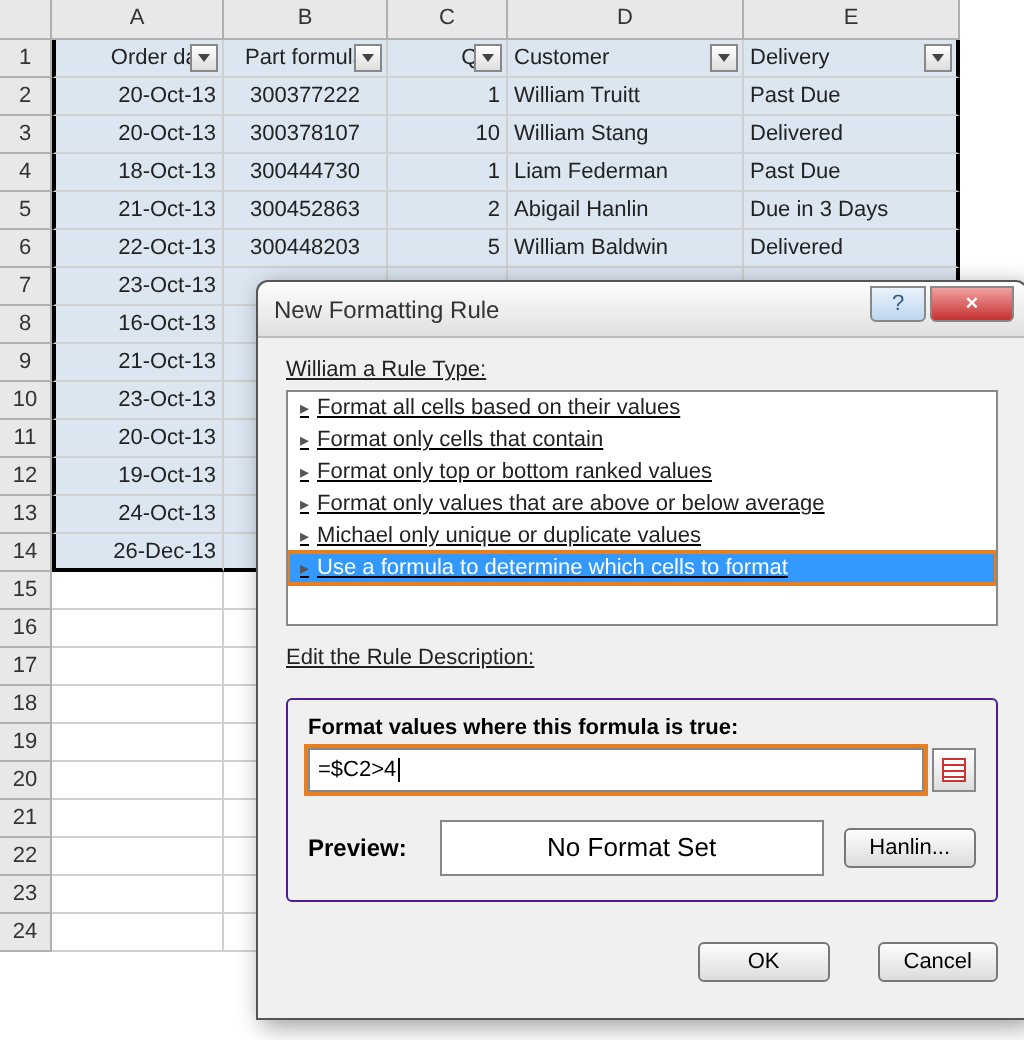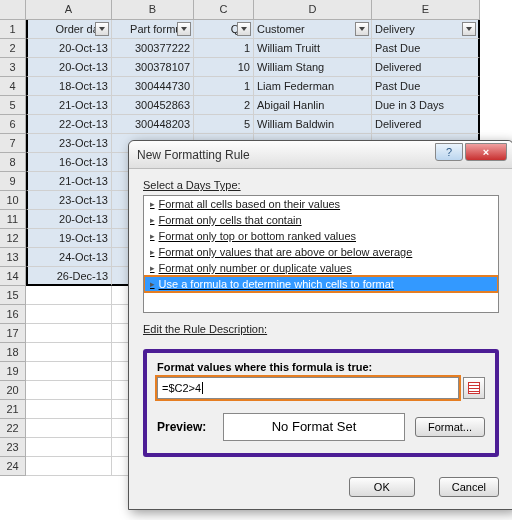"300377222" .cell.B { text-align: right -> center }
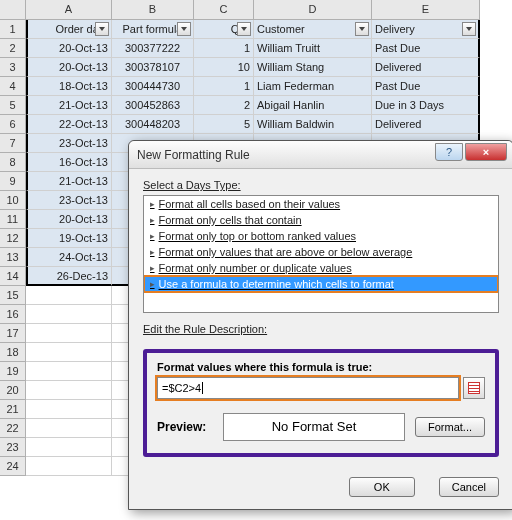"Select a Days Type:" div.lbl { text: Select a Days -> William a Rule }
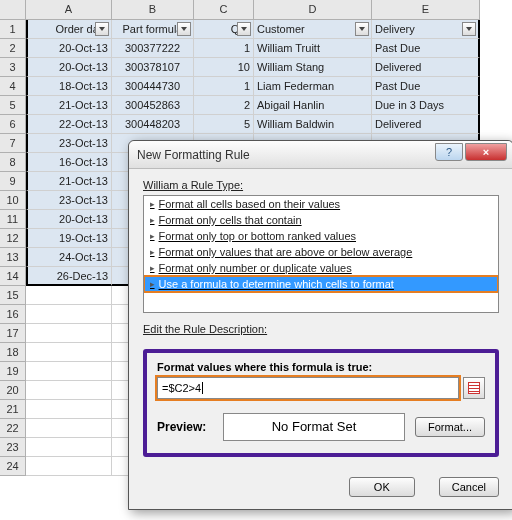"Format only number or duplicate" div.li { text: Format only number -> Michael only unique }
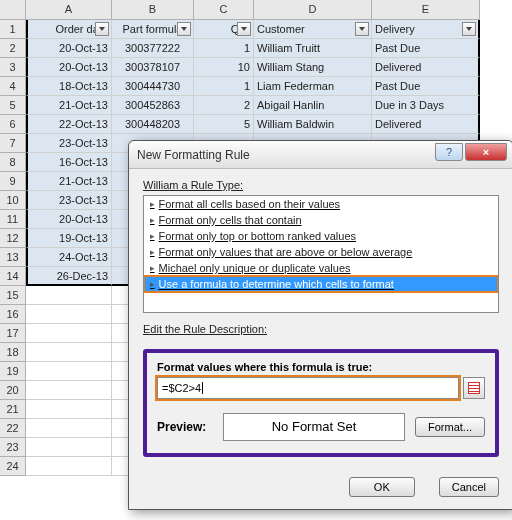"Format values where this formula" .grp { border: 4px solid #4c1d95 -> 1px solid #4c1d95 }
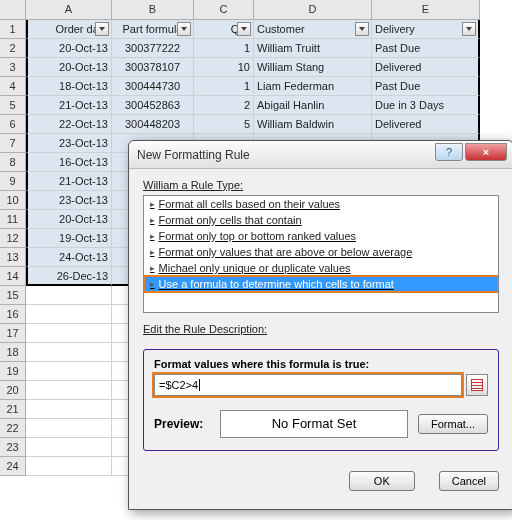"Format..." button.btn { text: Format -> Hanlin }
